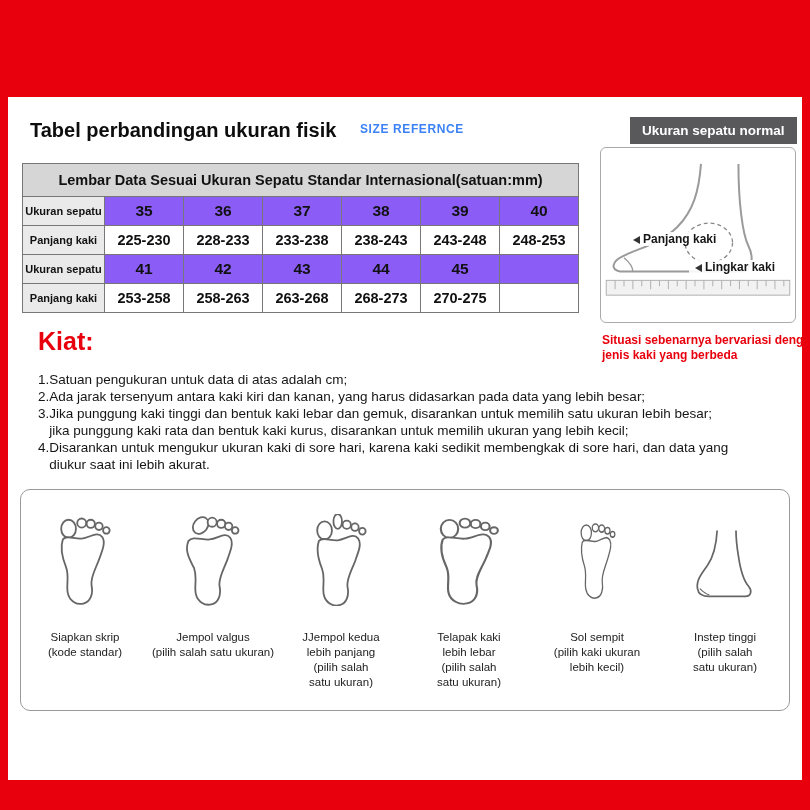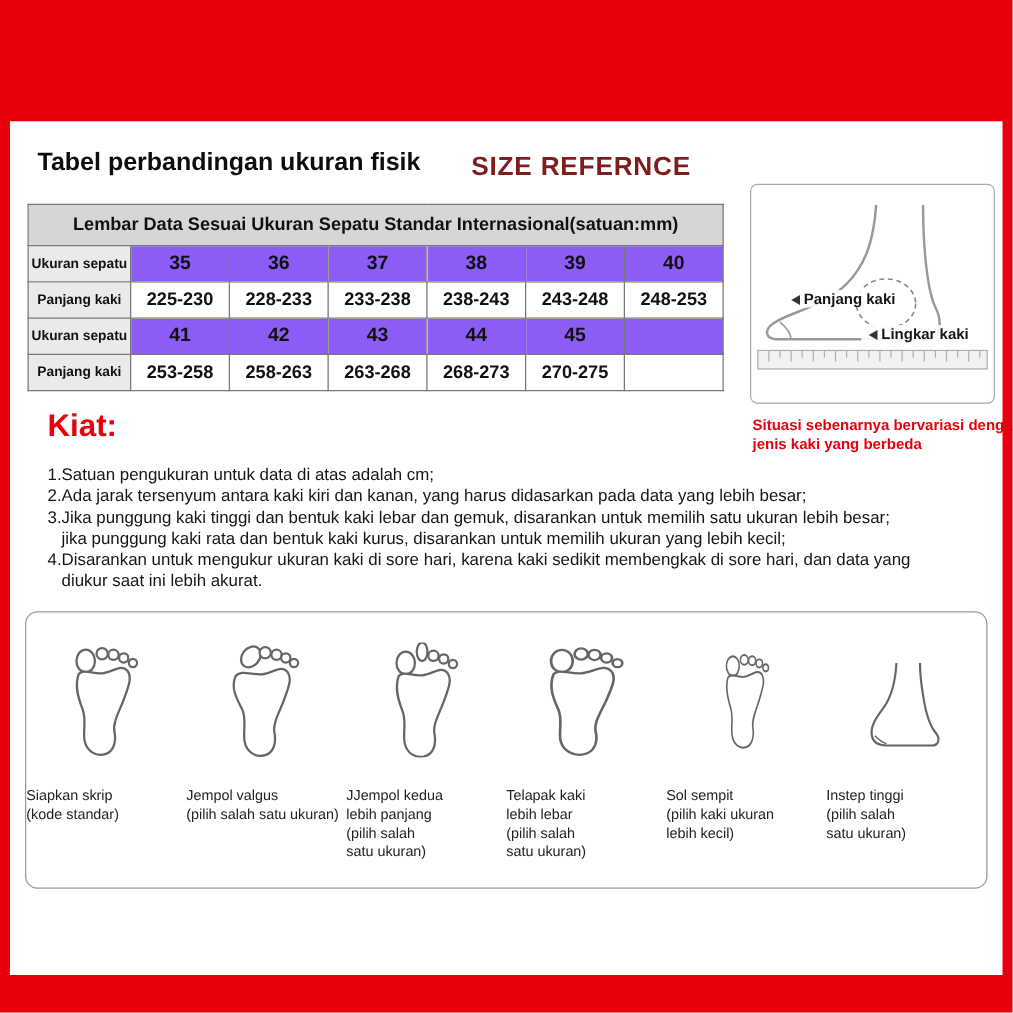"SIZE REFERNCE" .subtitle { color: #7f1d1d -> #3b82f6; font-size: 21px -> 12px; margin-left: 17px -> none }
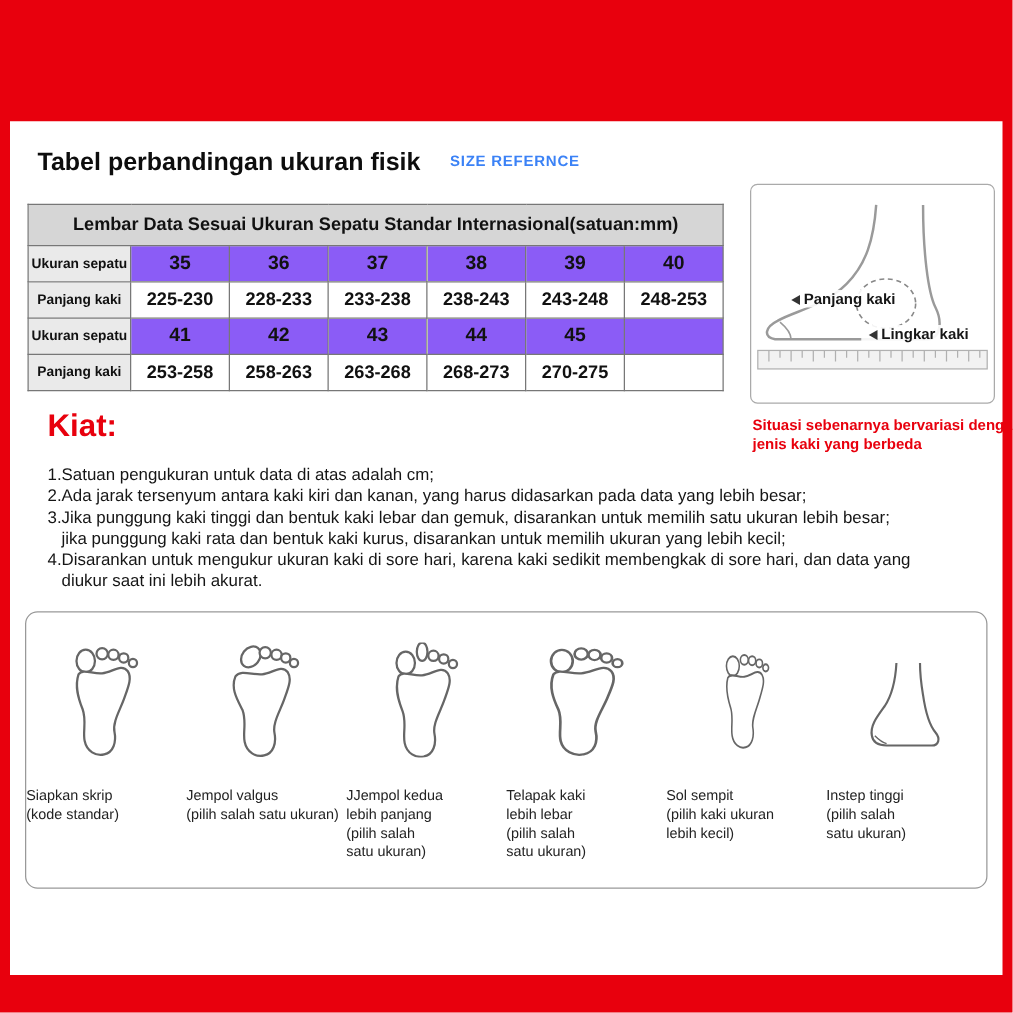"Ukuran sepatu normal" div.badge { html: none -> <div>Ukuran sepatu normal</div> }
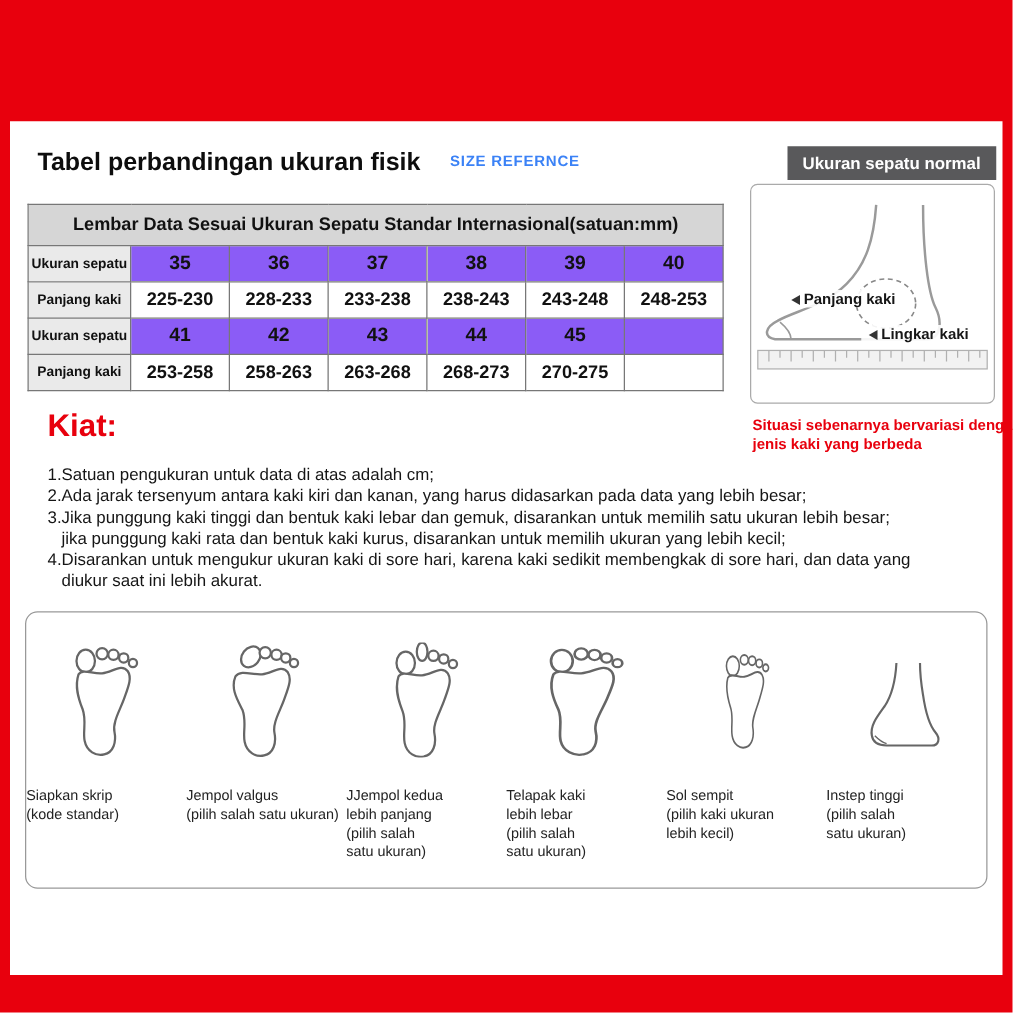"Siapkan skrip" .foot-item { text-align: none -> center }
